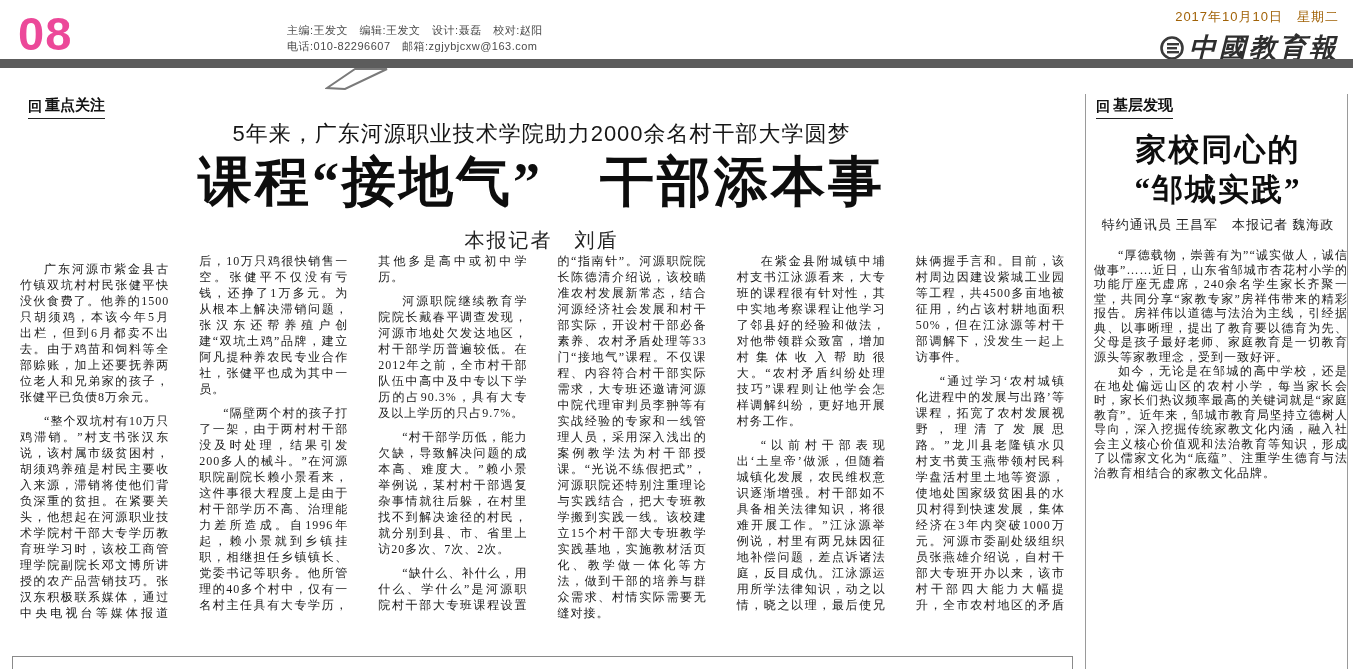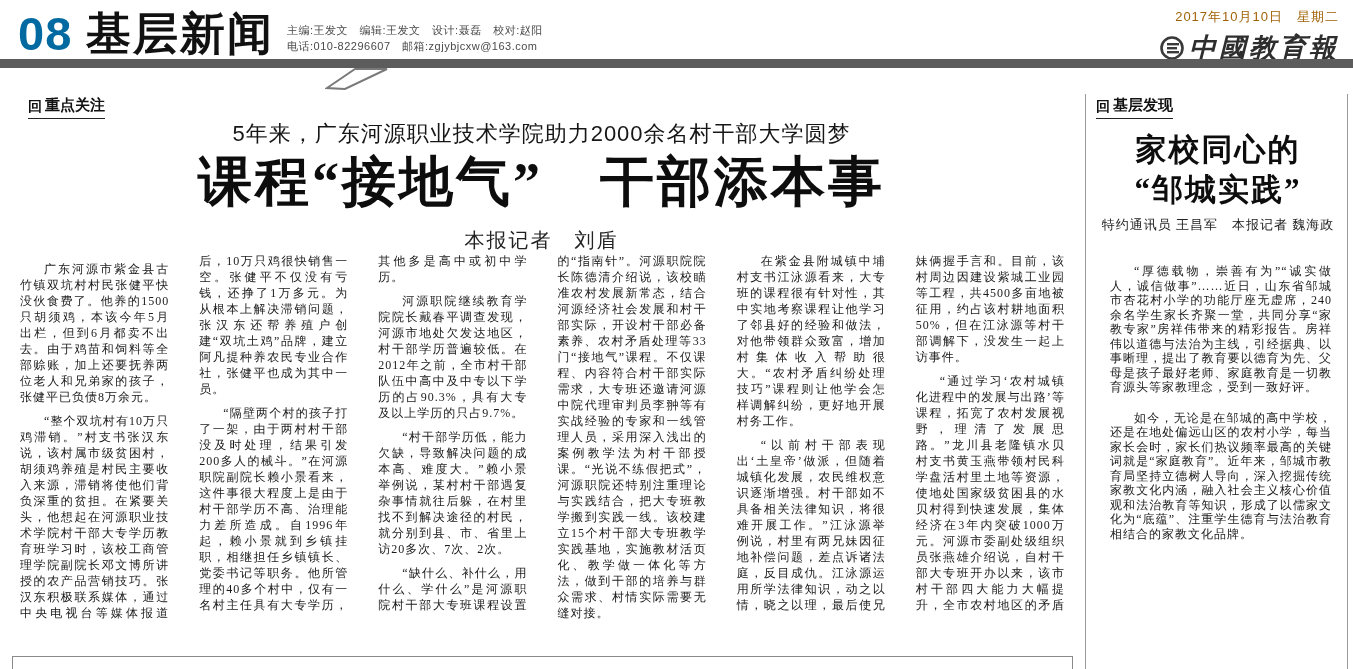"08" .page-num { color: #0369a1 -> #ec4899 }
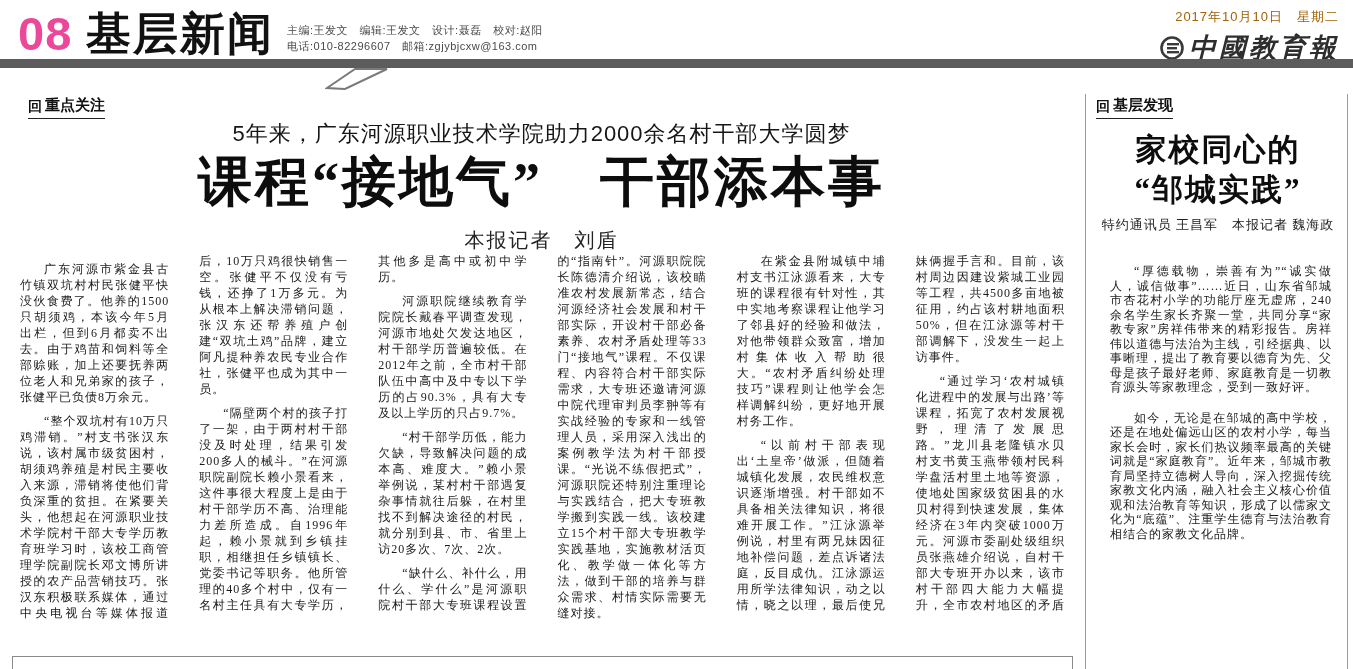"基层新闻" span.section-name { html: <span>基层新闻</span> -> none }
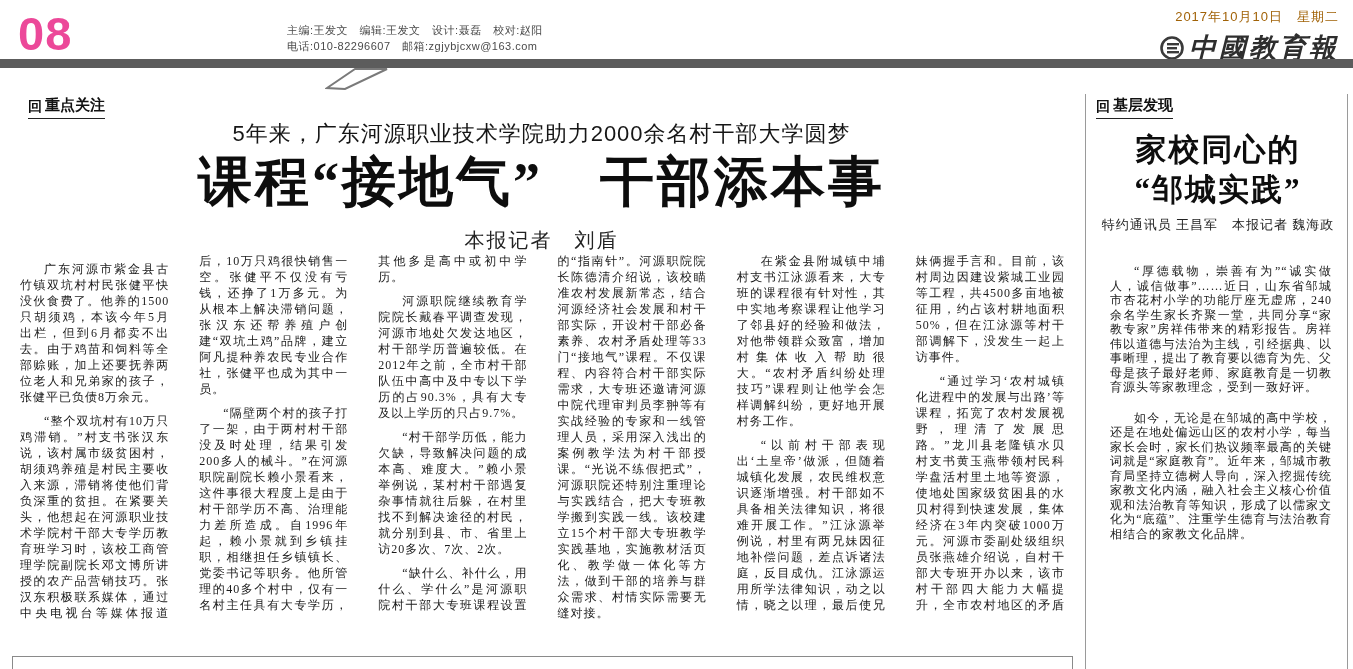"“厚德载物，崇善有为”“诚实做人，诚信做事”……近日，山东省邹城市杏花村小学的功" .side-body p { margin: 16px -> 0 }
